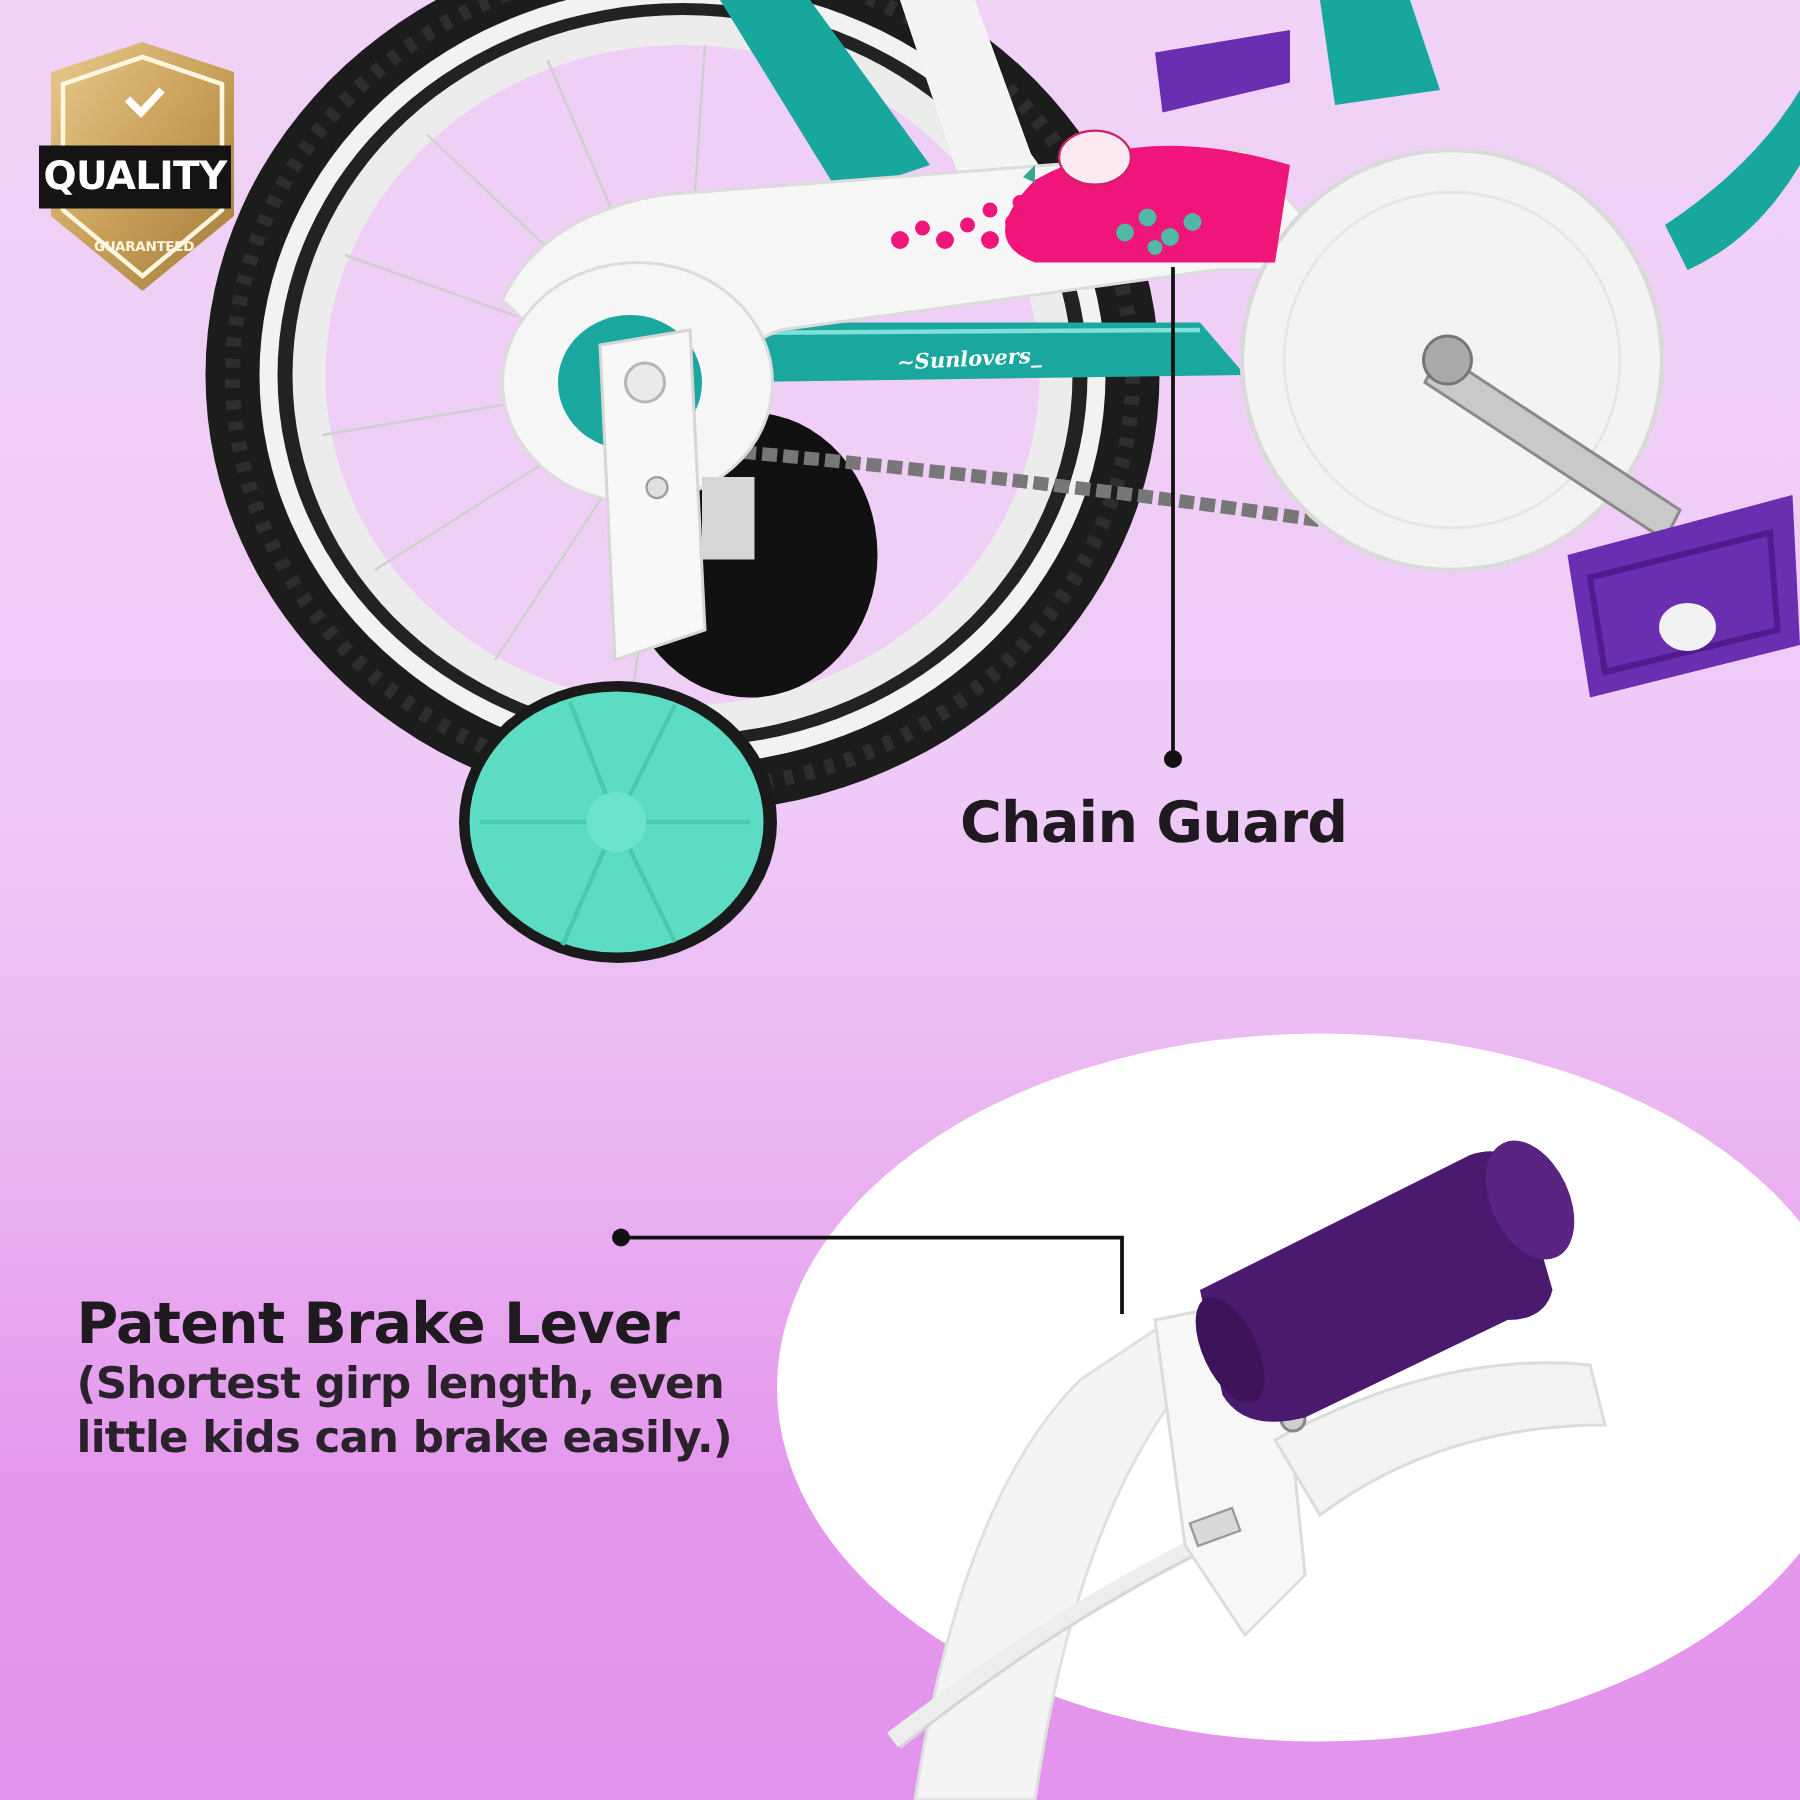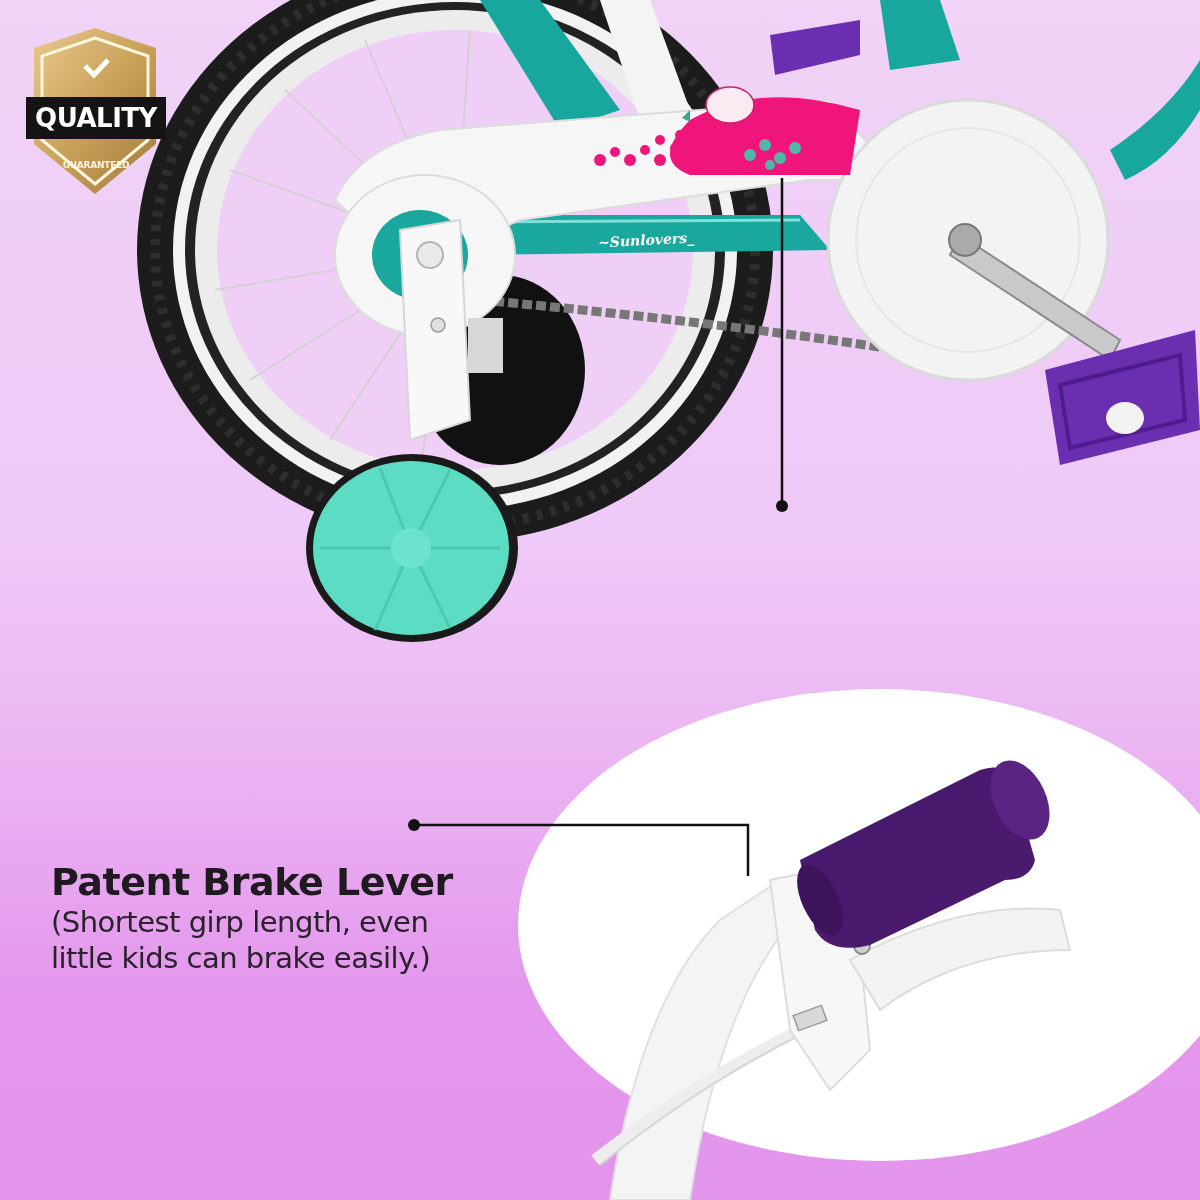"QUALITY" .badge-text-main { width: 140px -> 128px }
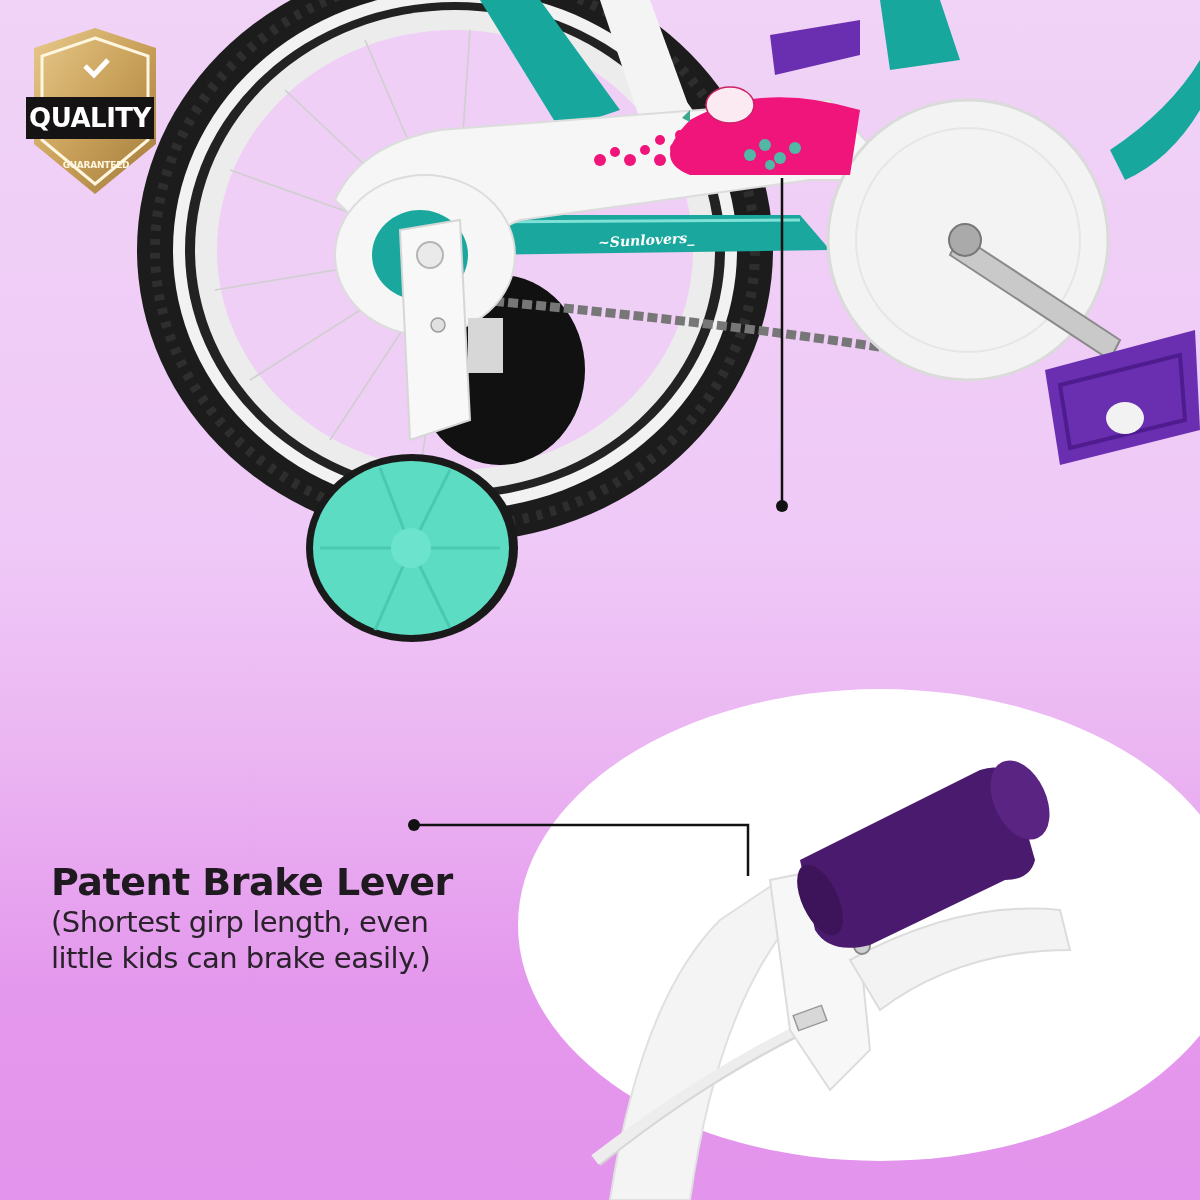"Chain Guard" div.callout-title { html: none -> <div>Chain Guard</div> }
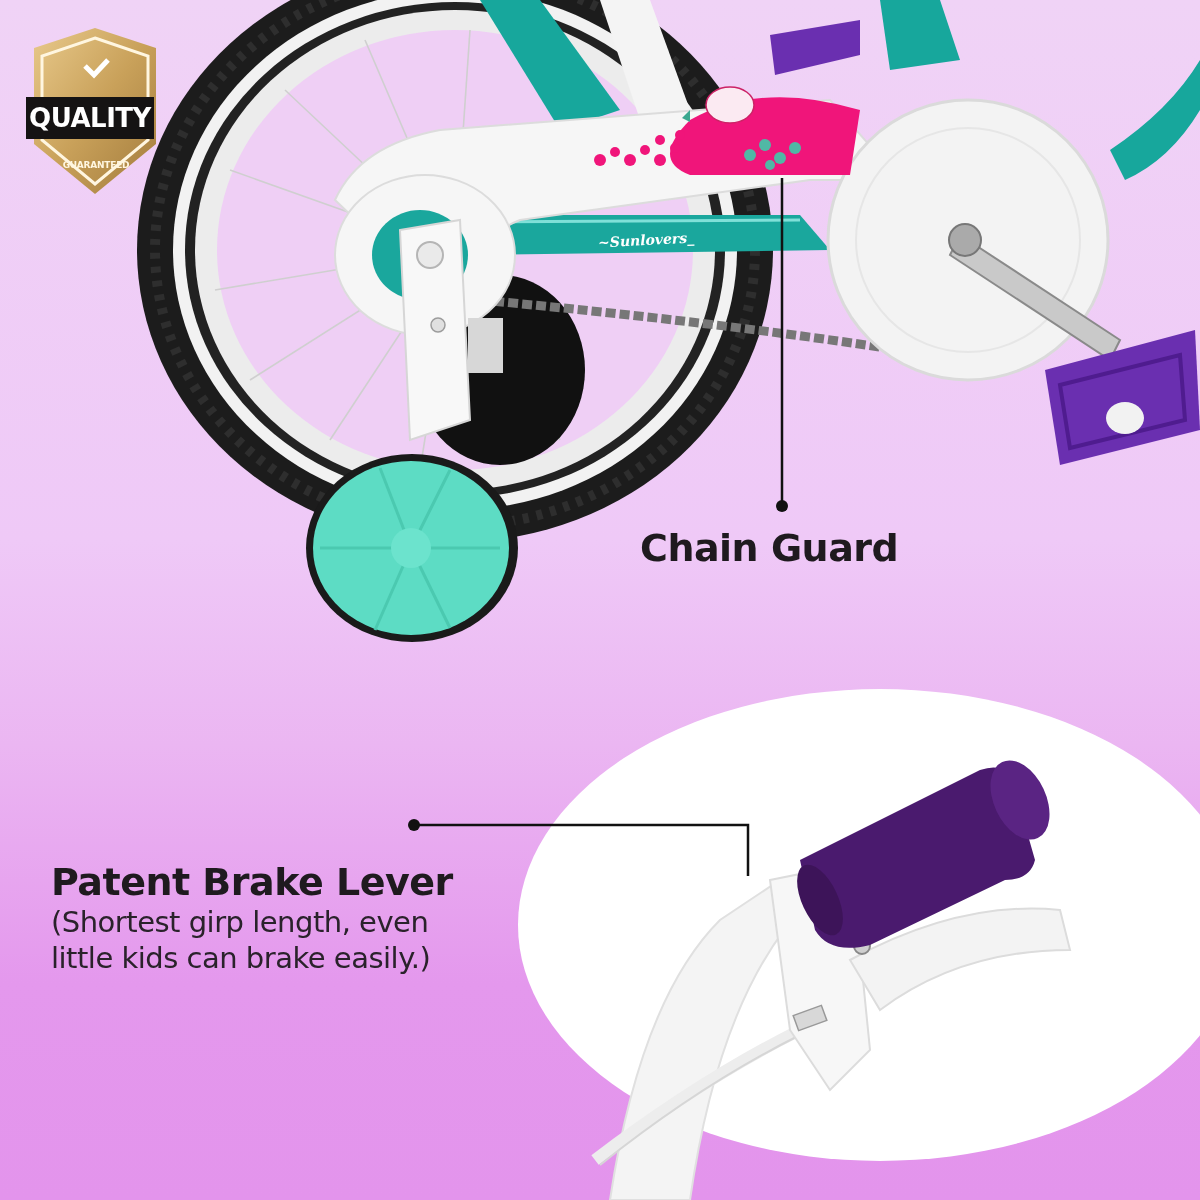"(Shortest girp length, even" div.callout-desc { font-weight: none -> bold }
